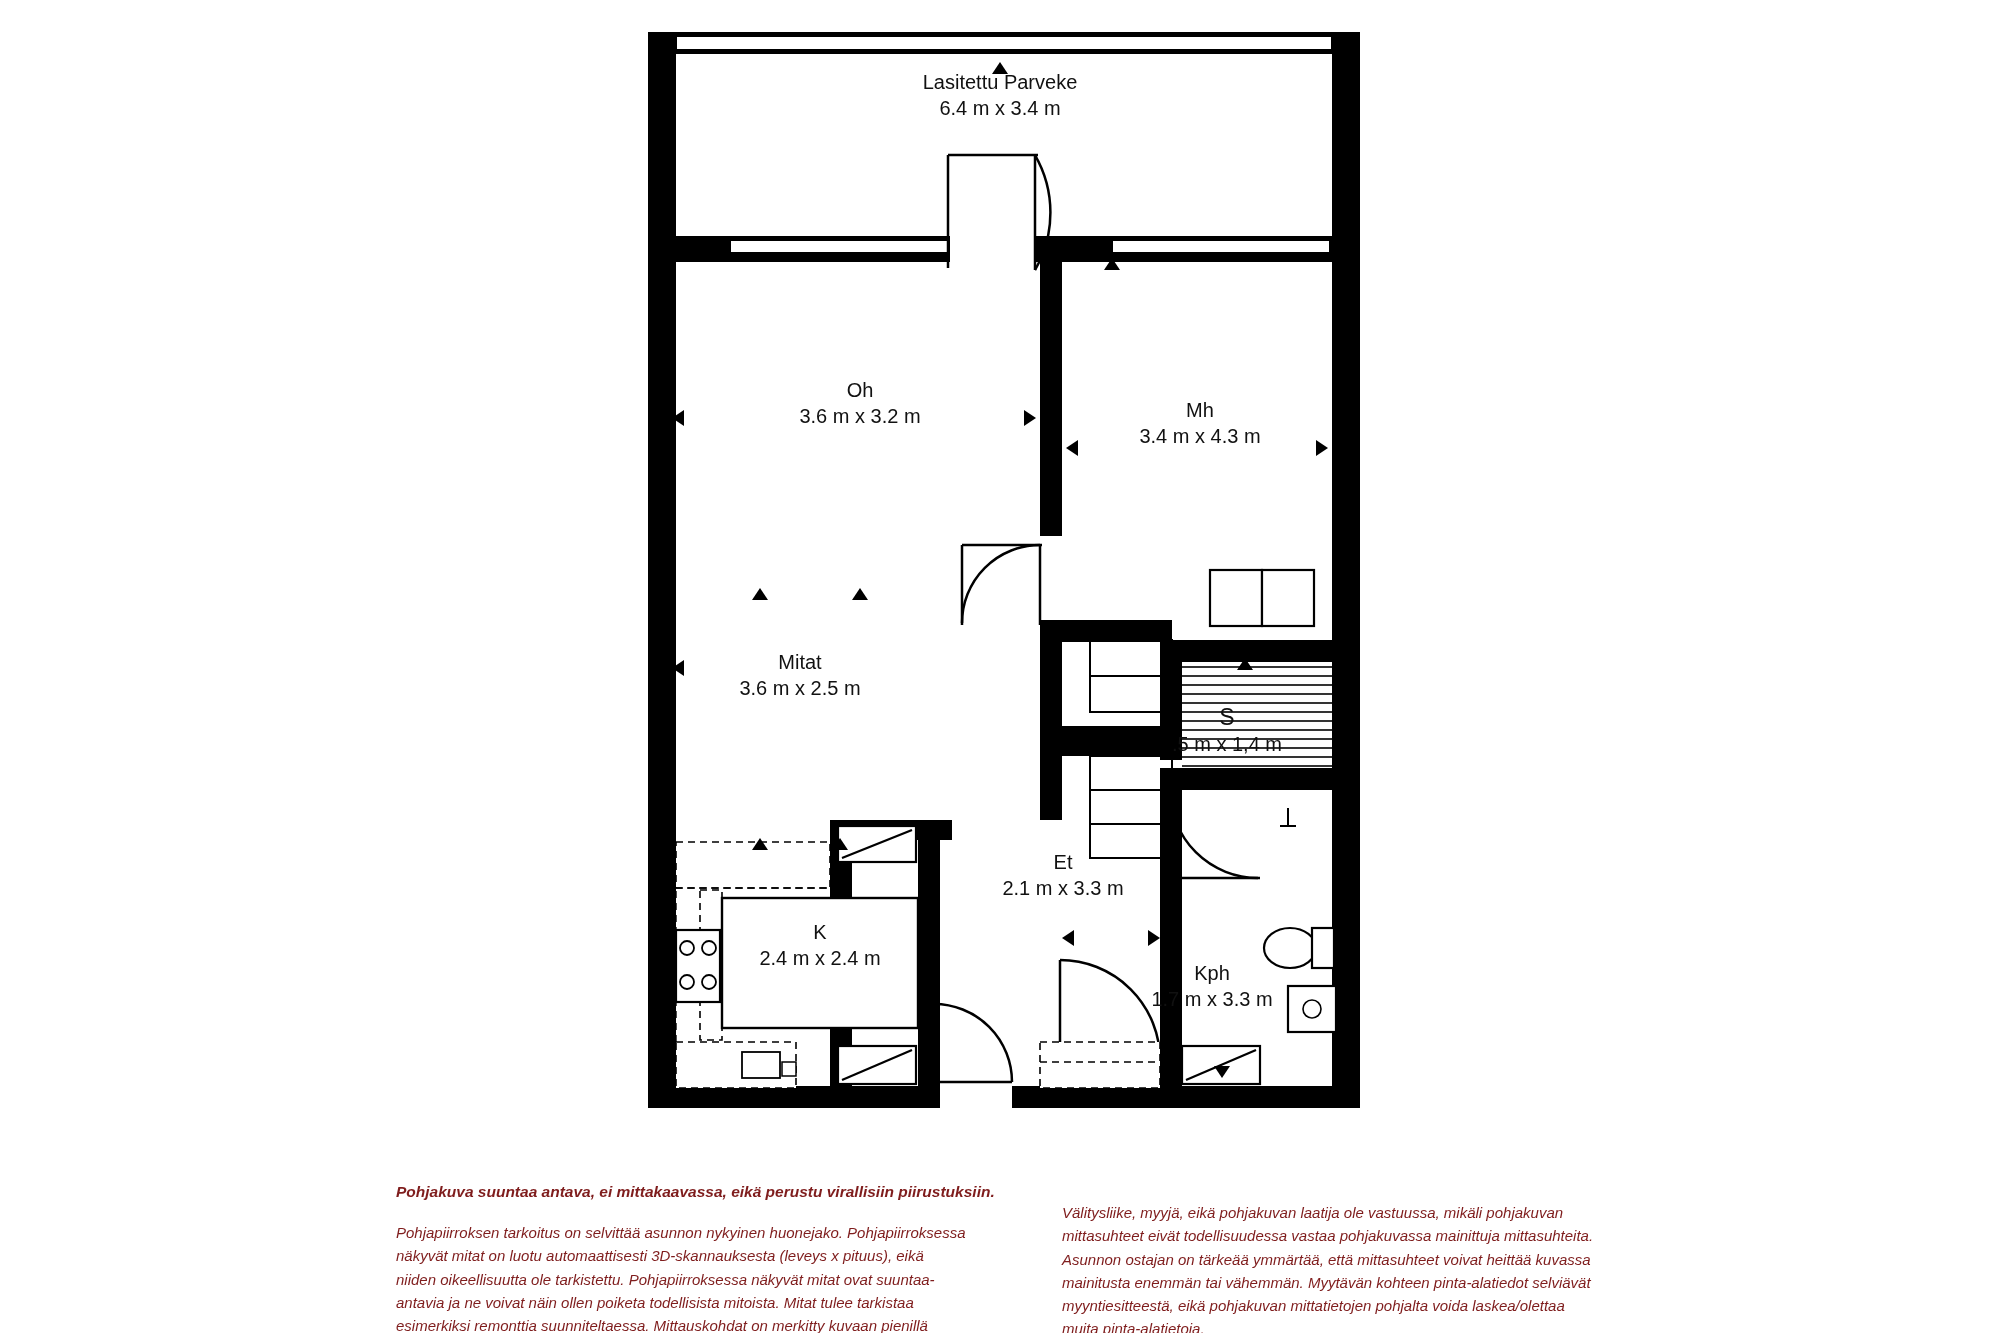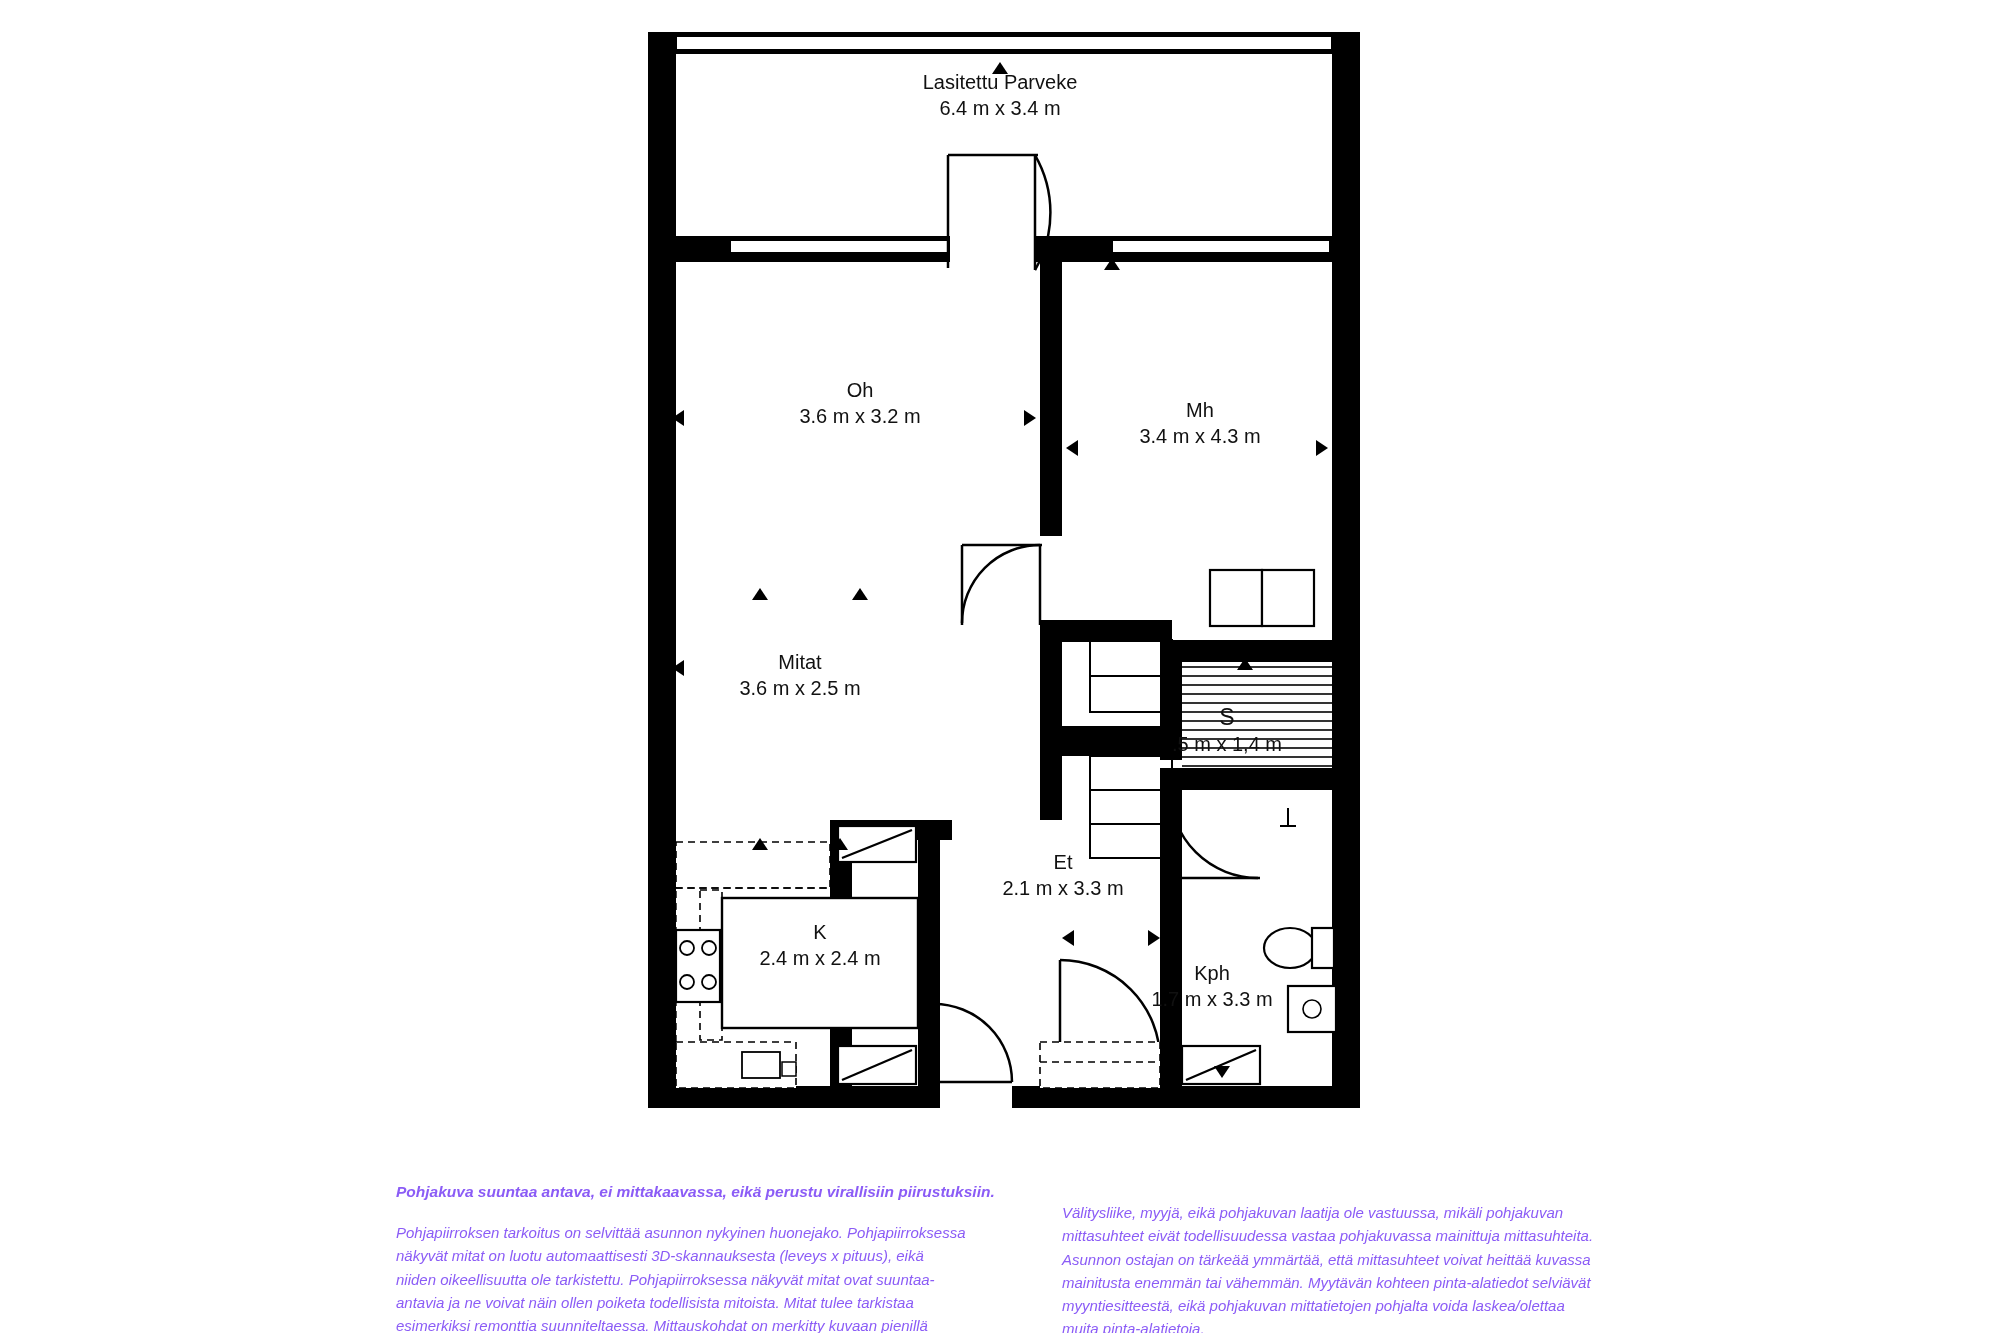"Pohjakuva suuntaa antava, ei" .disclaimer { color: #8b5cf6 -> #7f1d1d }
